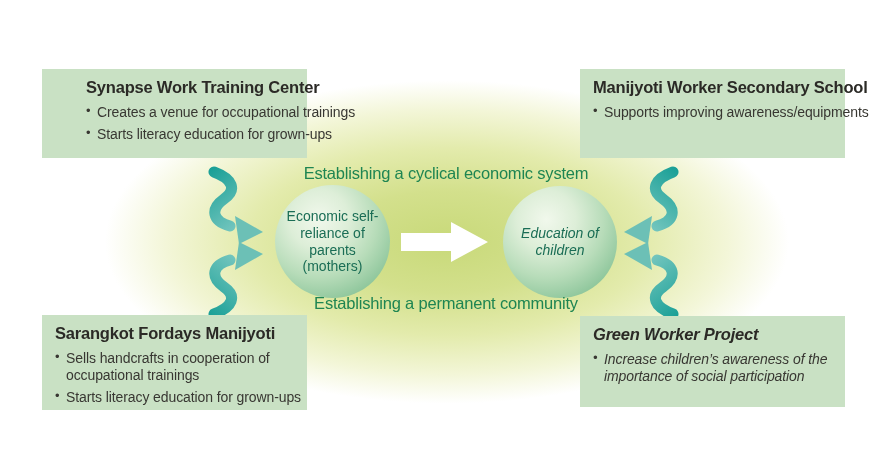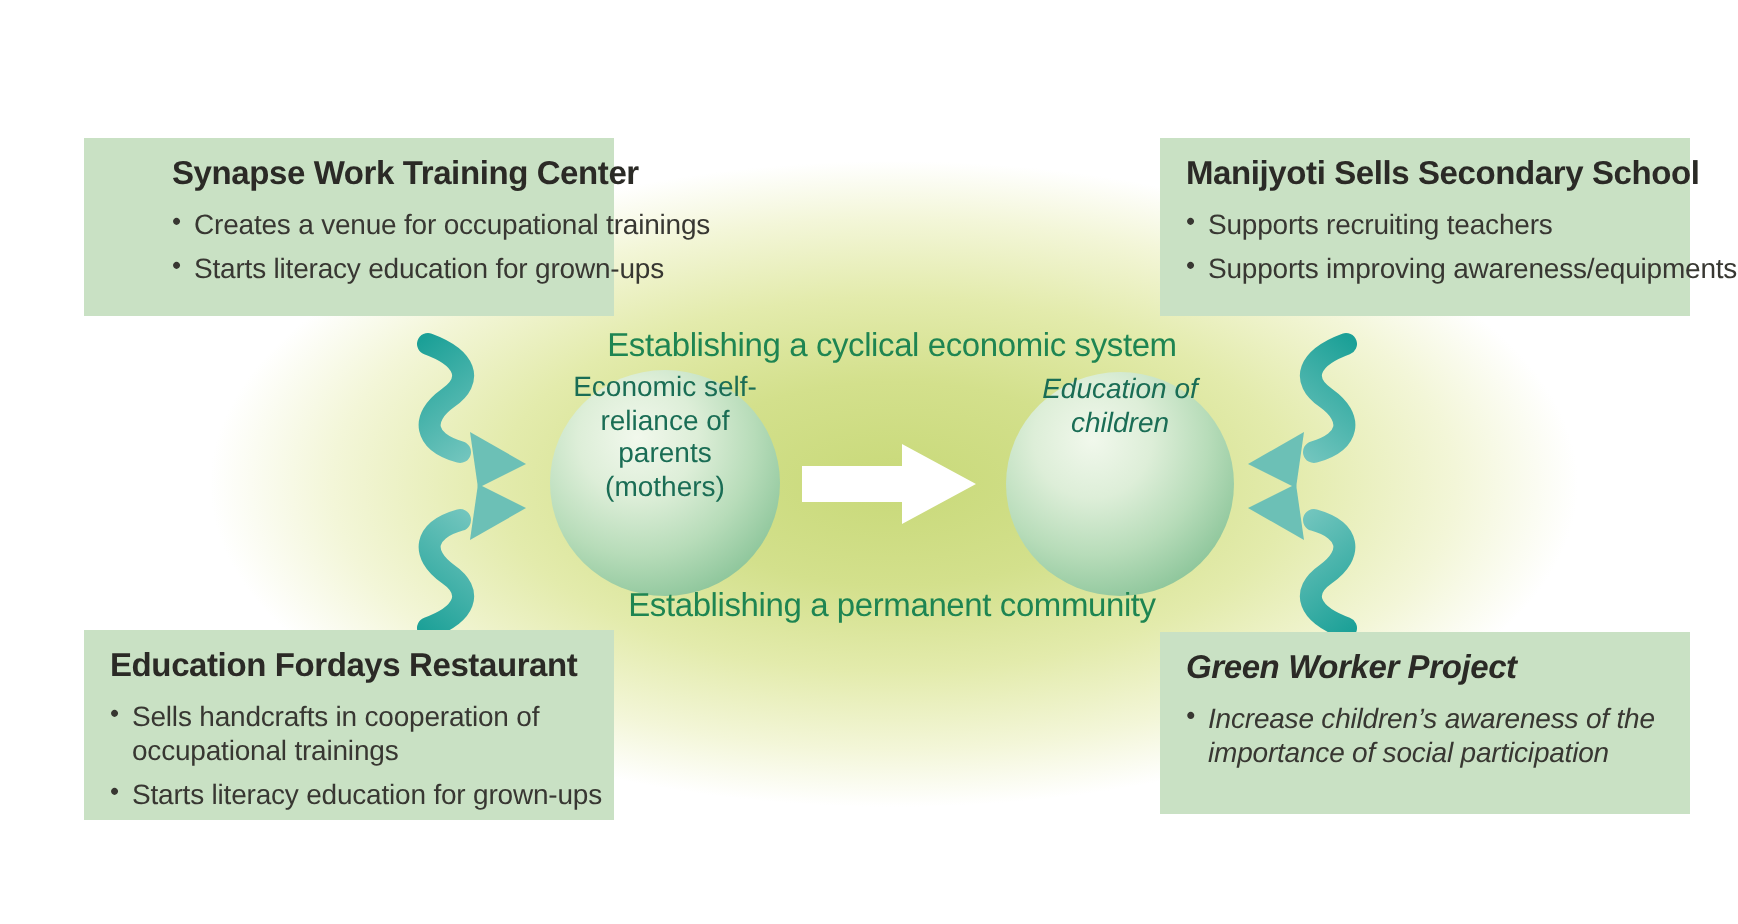"Manijyoti Sells Secondary School" h2.box-title { text: Sells -> Worker }
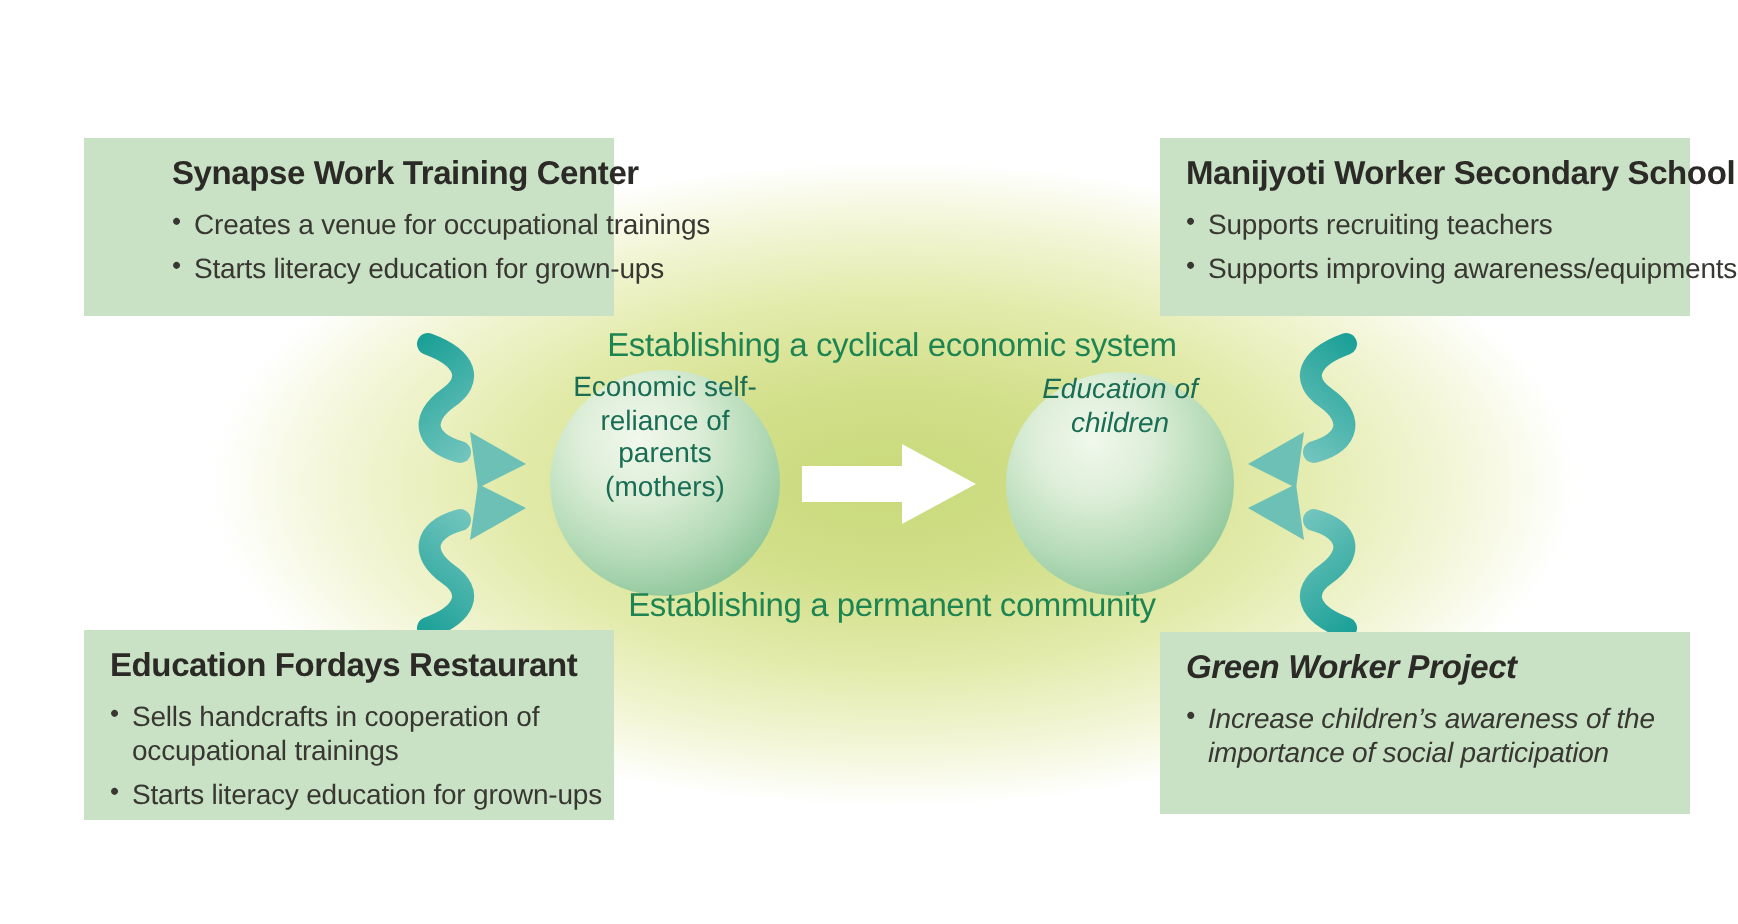"Supports recruiting teachers" li.nowrap { html: <li>Supports recruiting teachers</li> -> none }
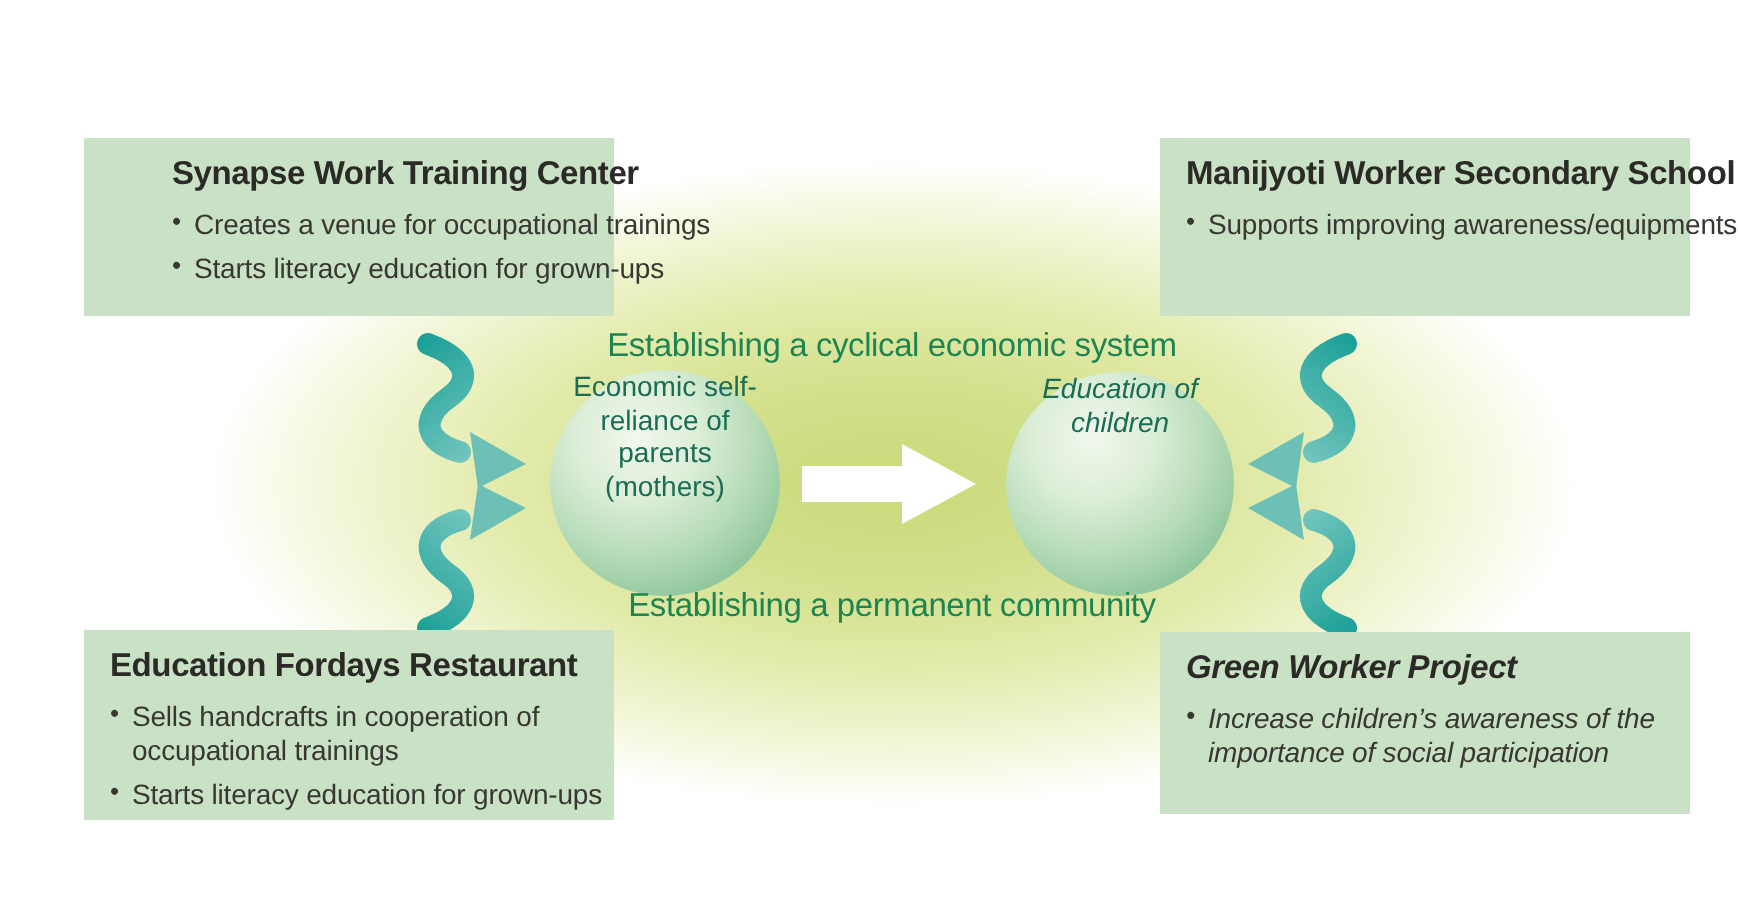"Economic self-reliance of parents" .circle { align-items: none -> center }
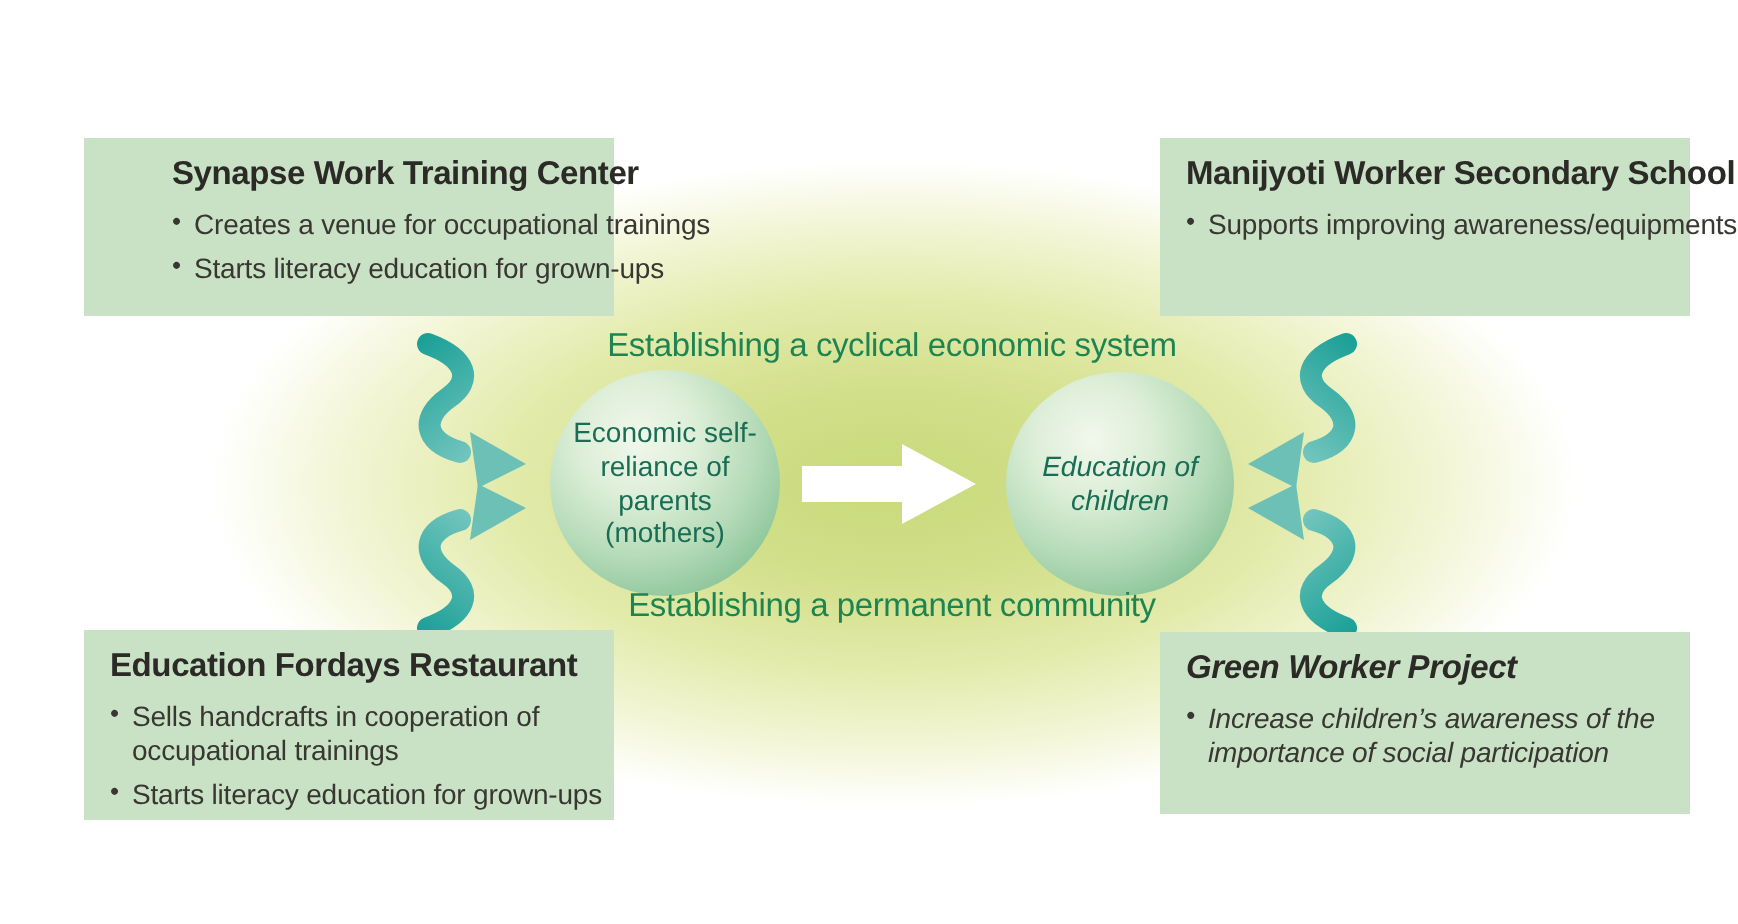"Education Fordays Restaurant" h2.box-title { text: Education Fordays Restaurant -> Sarangkot Fordays Manijyoti }
